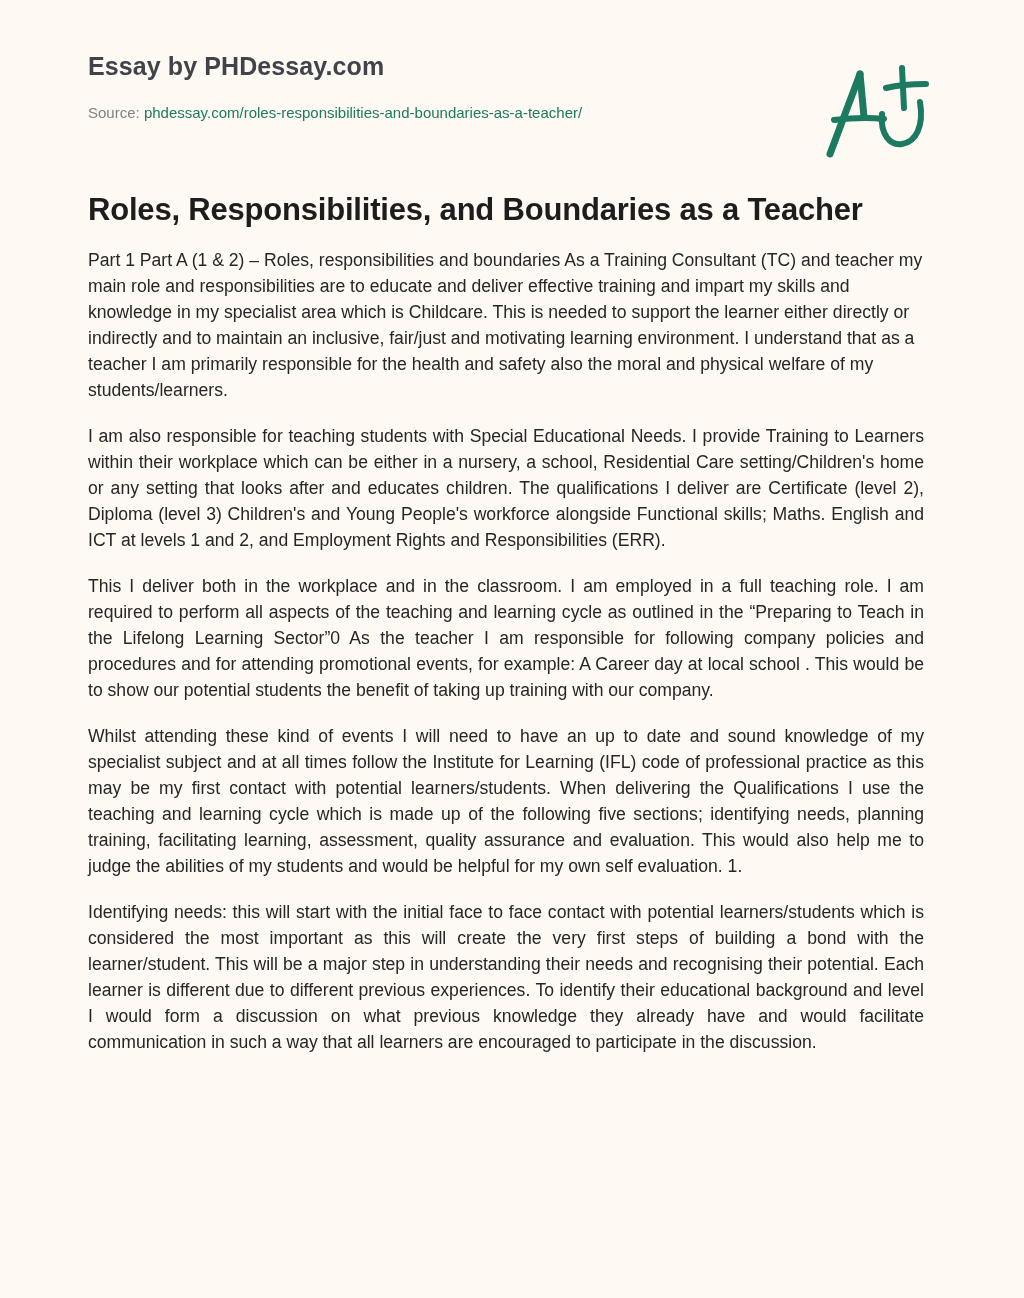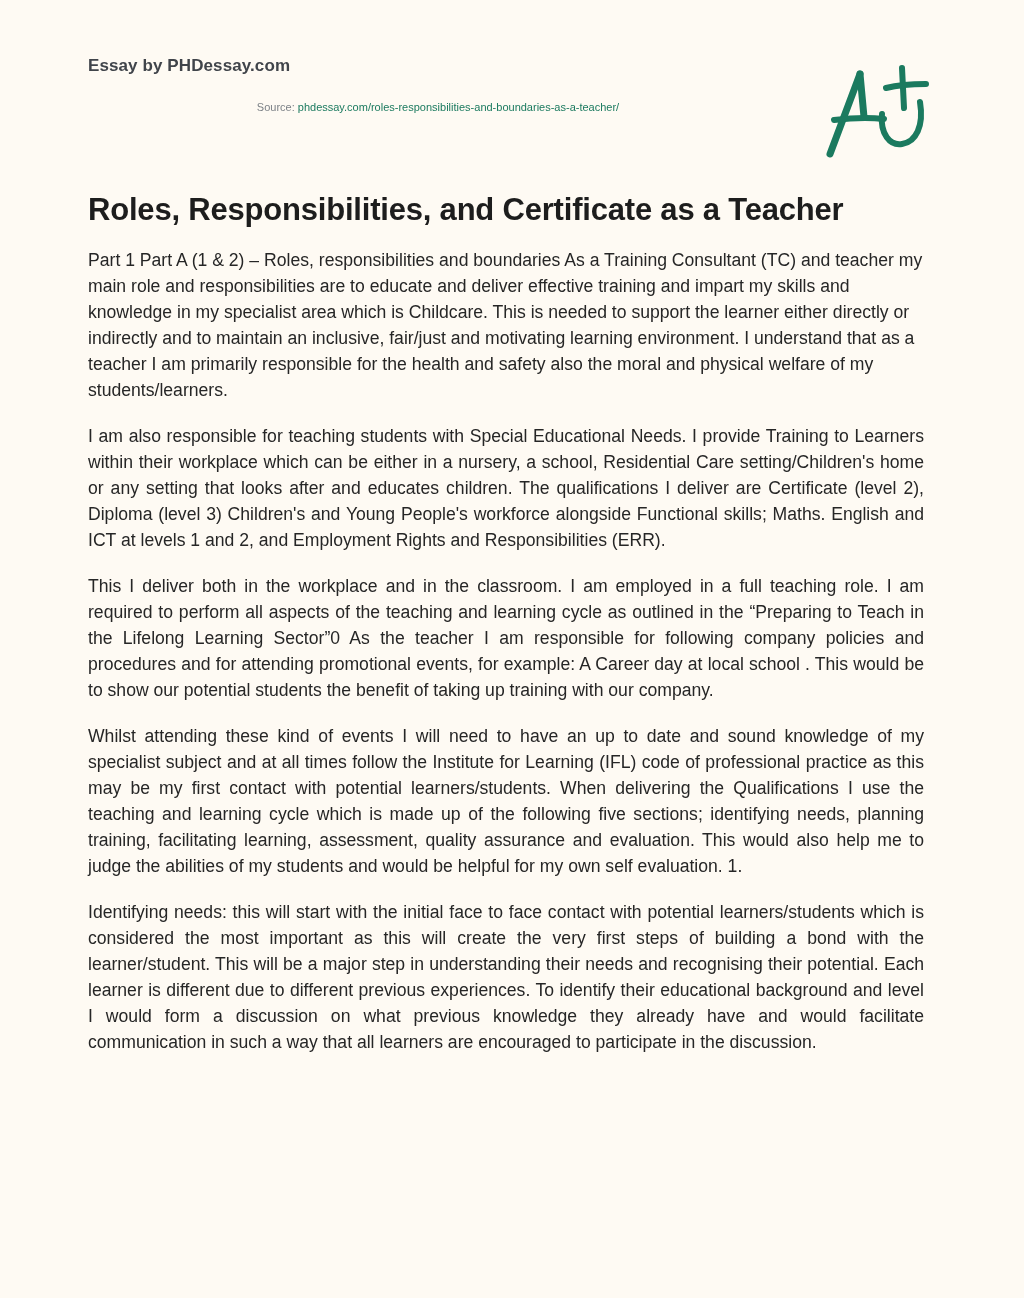"Essay by PHDessay.com" .brand { font-size: 17px -> 25px }
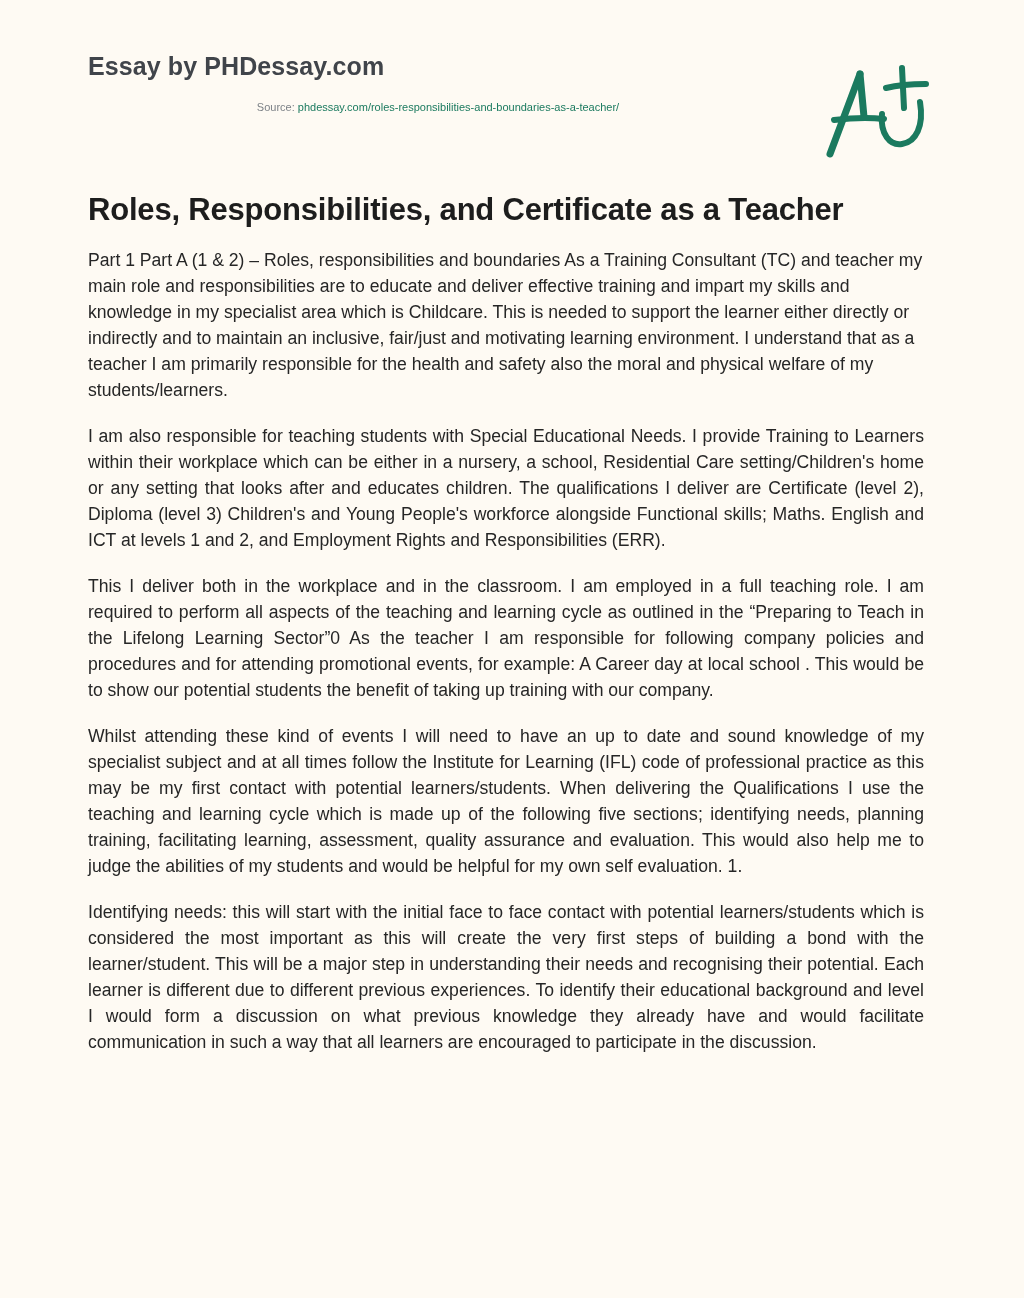"Source:" .source { font-size: 11px -> 15px; margin-top: 16px -> 22px; text-align: center -> none }
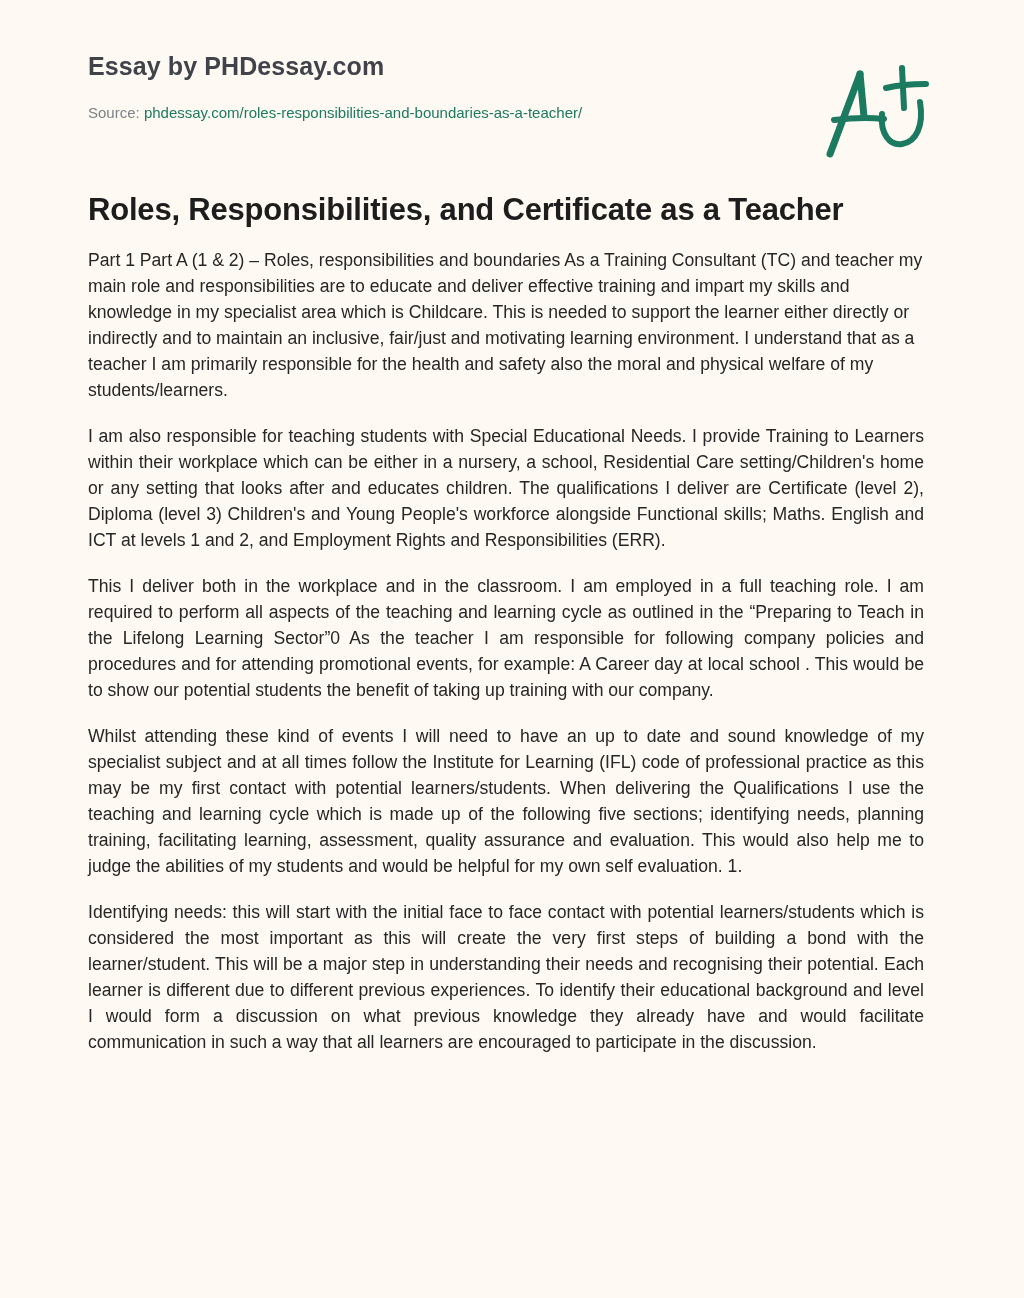"Roles, Responsibilities, and Certificate" h1.title { text: Certificate -> Boundaries }
